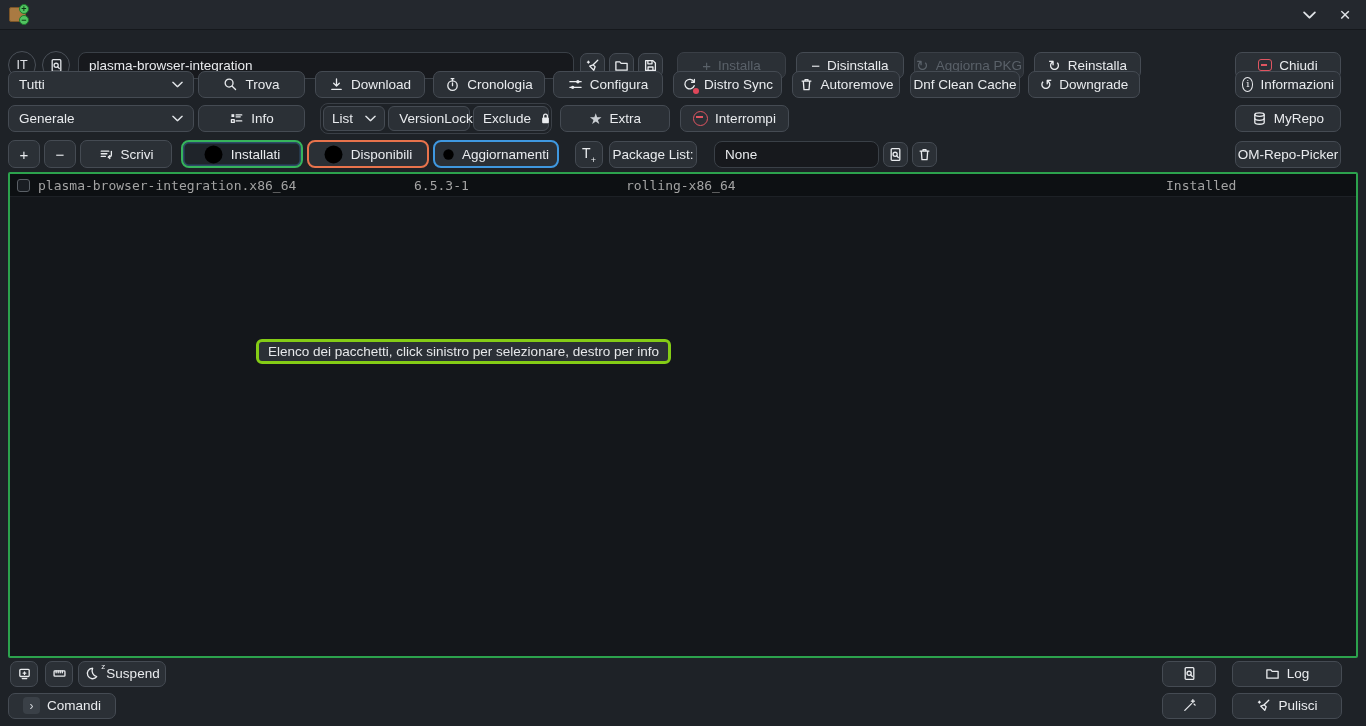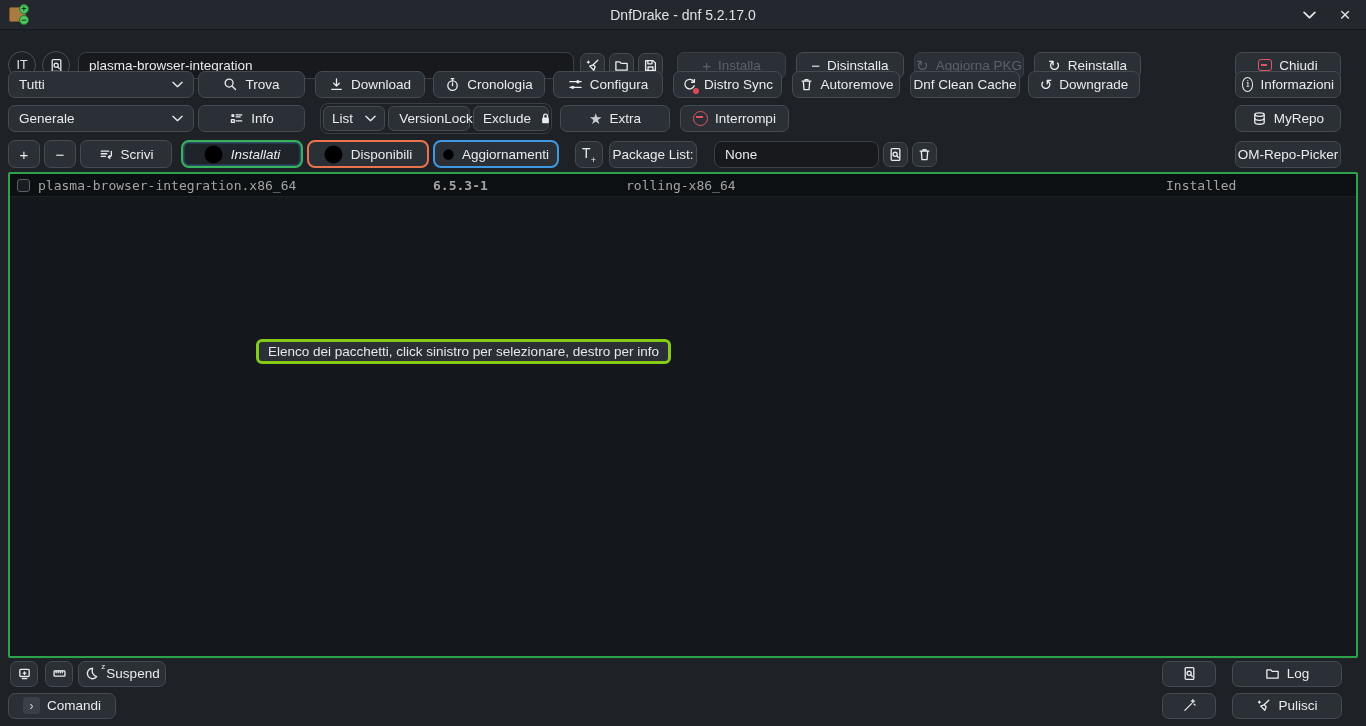"DnfDrake - dnf 5.2.17.0" span.title-text { html: <span>DnfDrake - dnf 5.2.17.0</span> -> none }
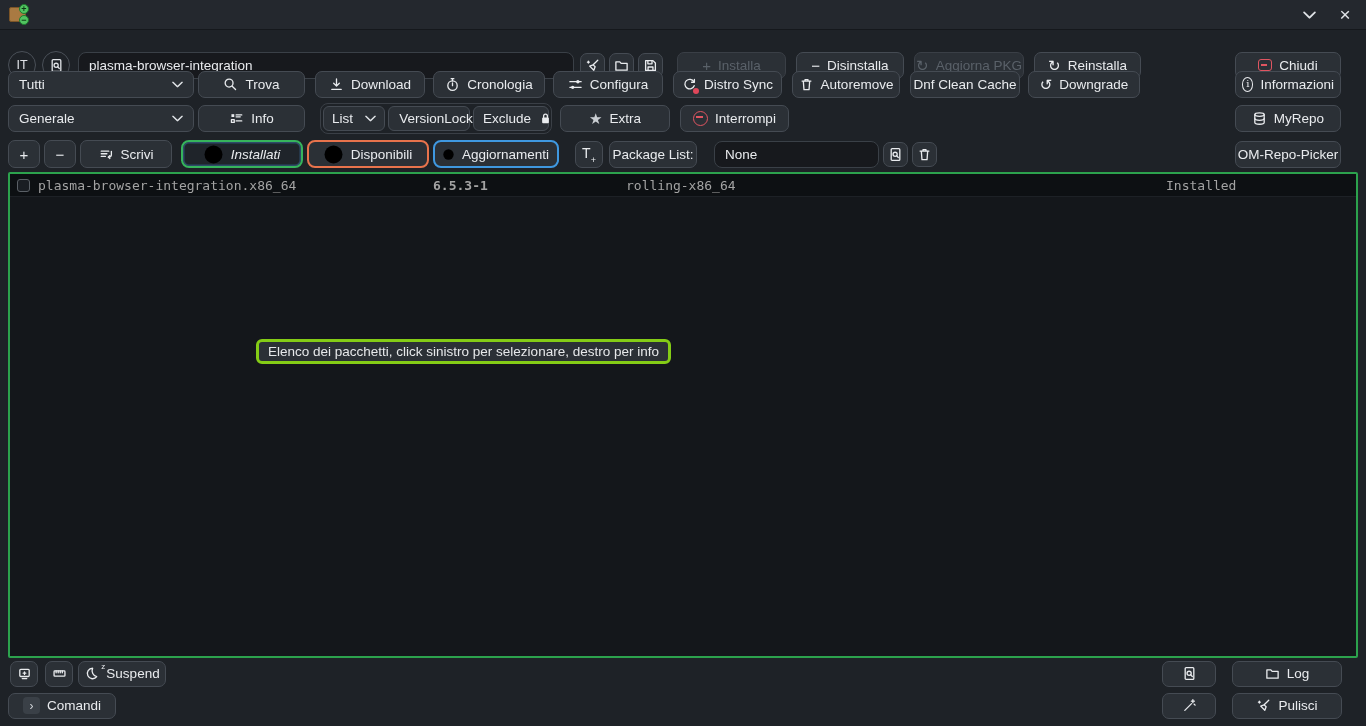"Installati" .tab.green { font-style: italic -> none }
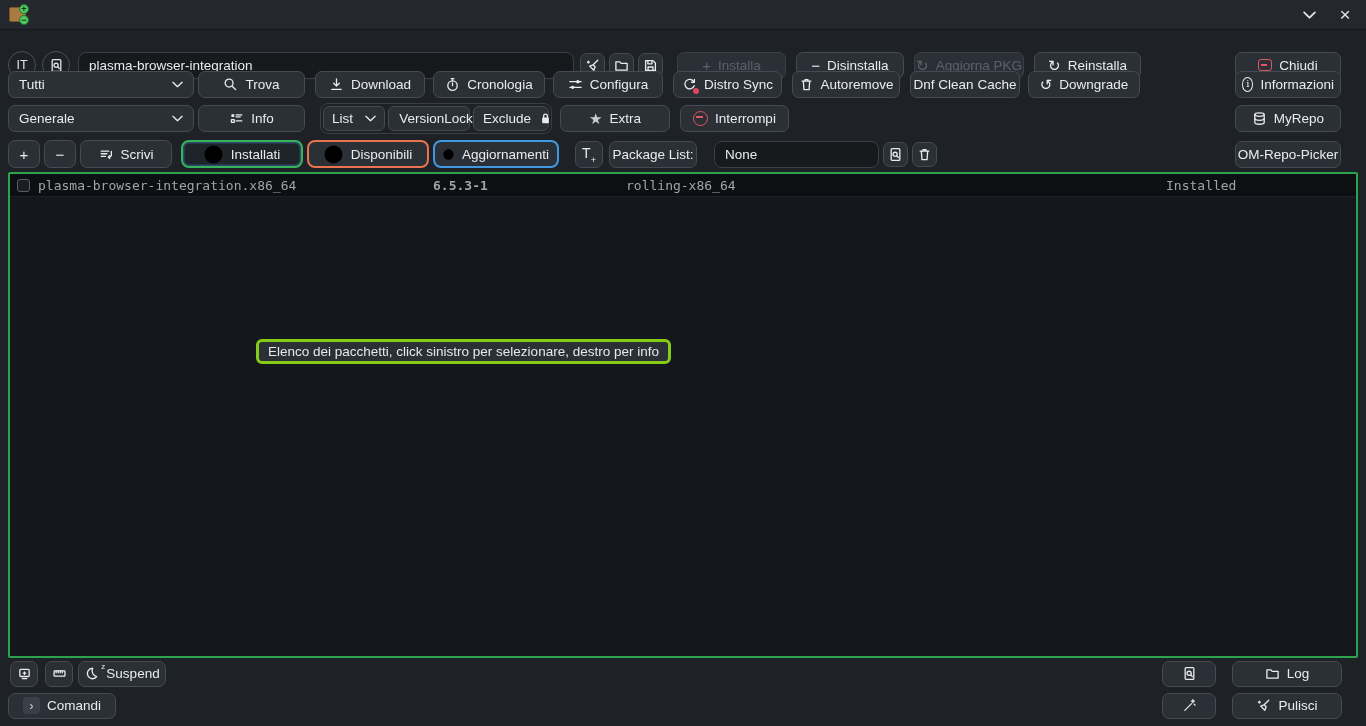"6.5.3-1" .pkg-col-version { font-weight: bold -> none; left: 423px -> 404px }
